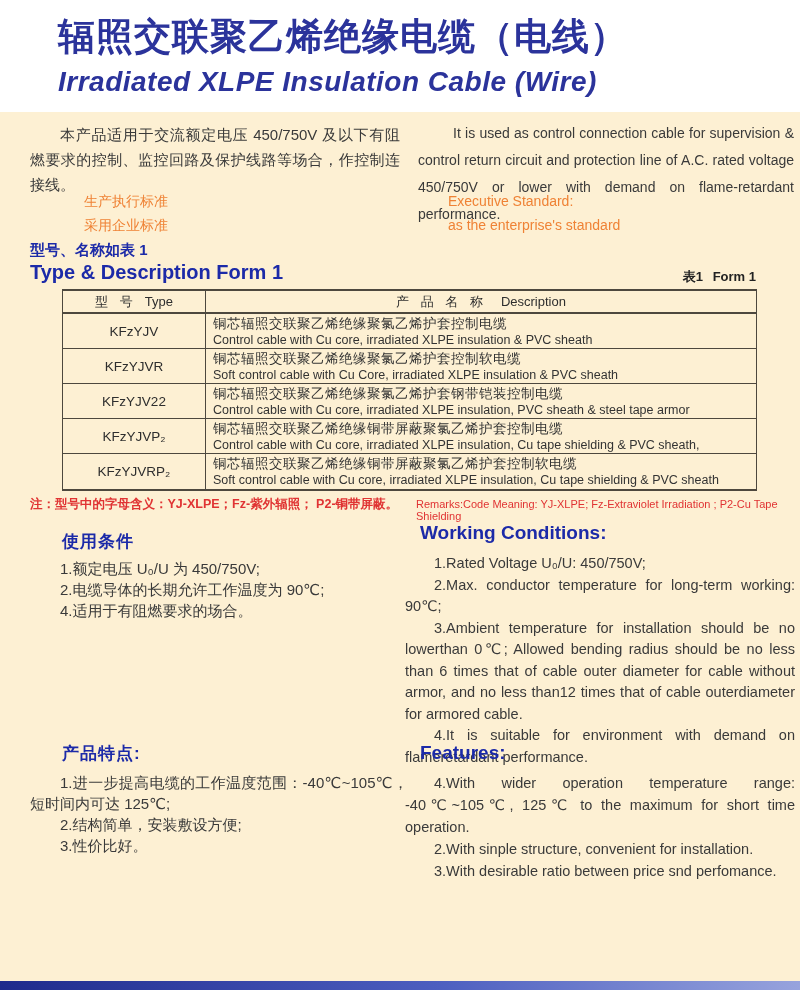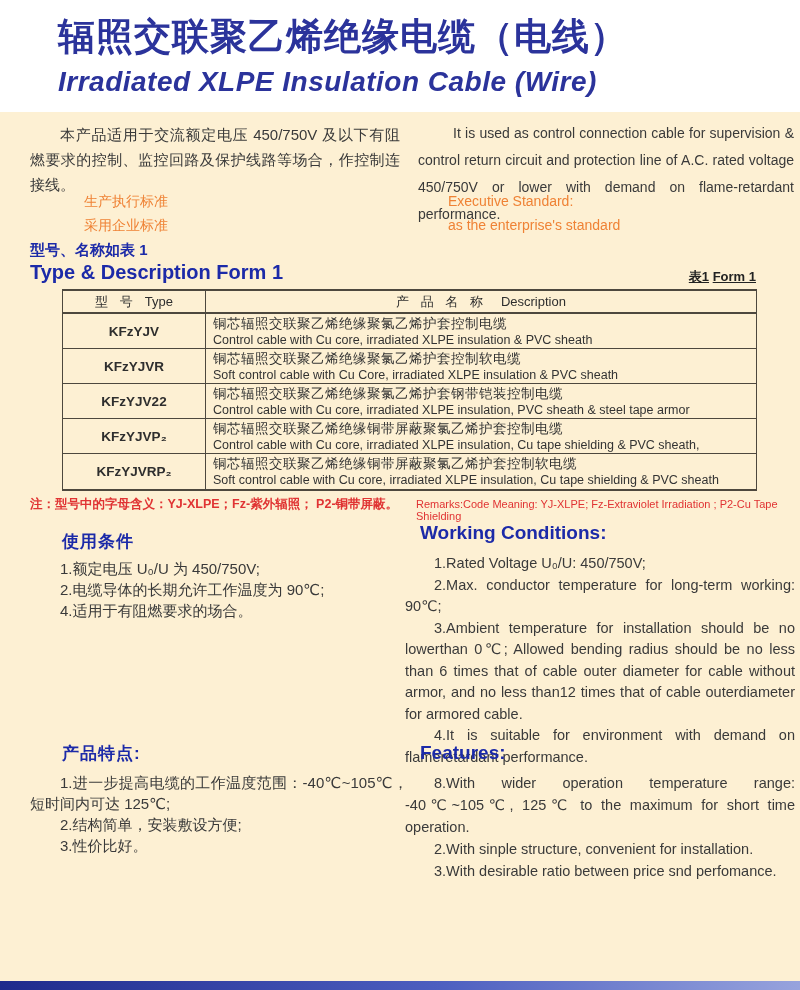"表1" .form-label span { margin-left: none -> 6px; text-decoration: underline -> none }
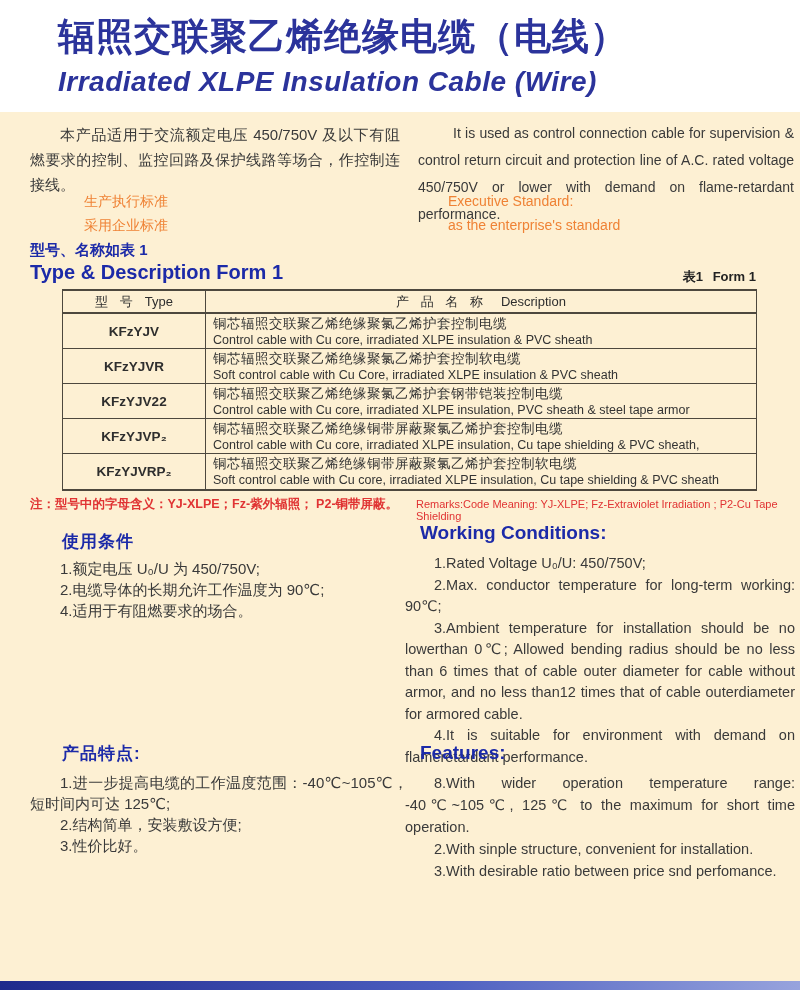"KFzYJV" .t-type { font-weight: bold -> normal }
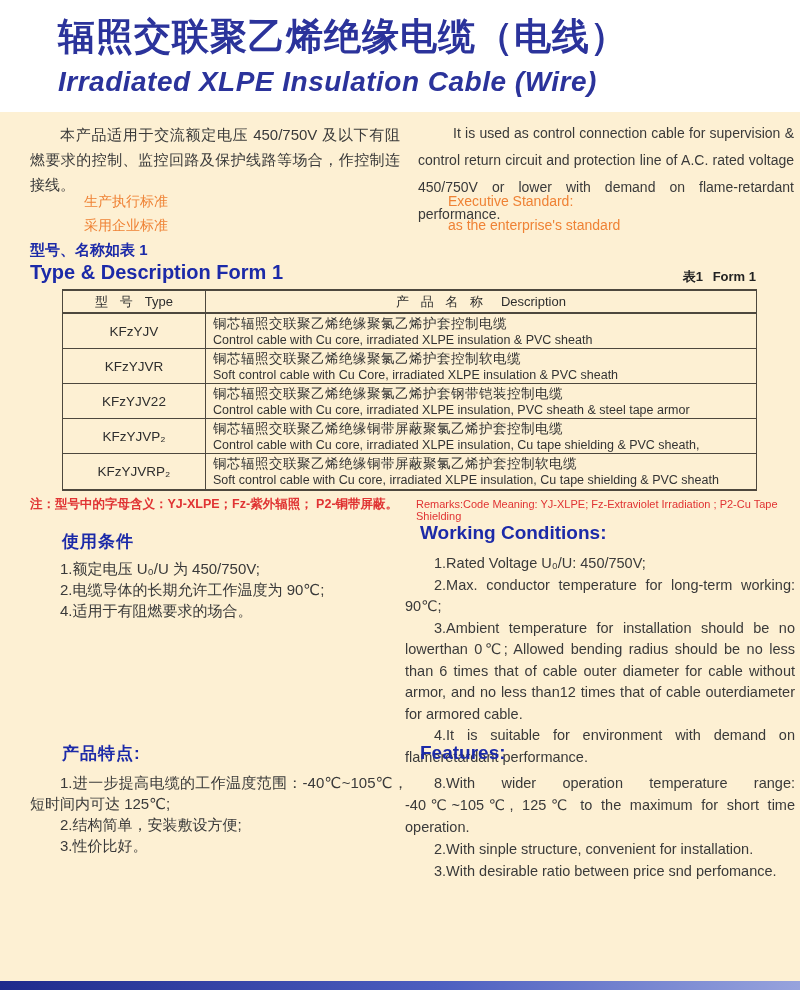"8.With wider operation temperature" p { text: 8.With -> 4.With }
